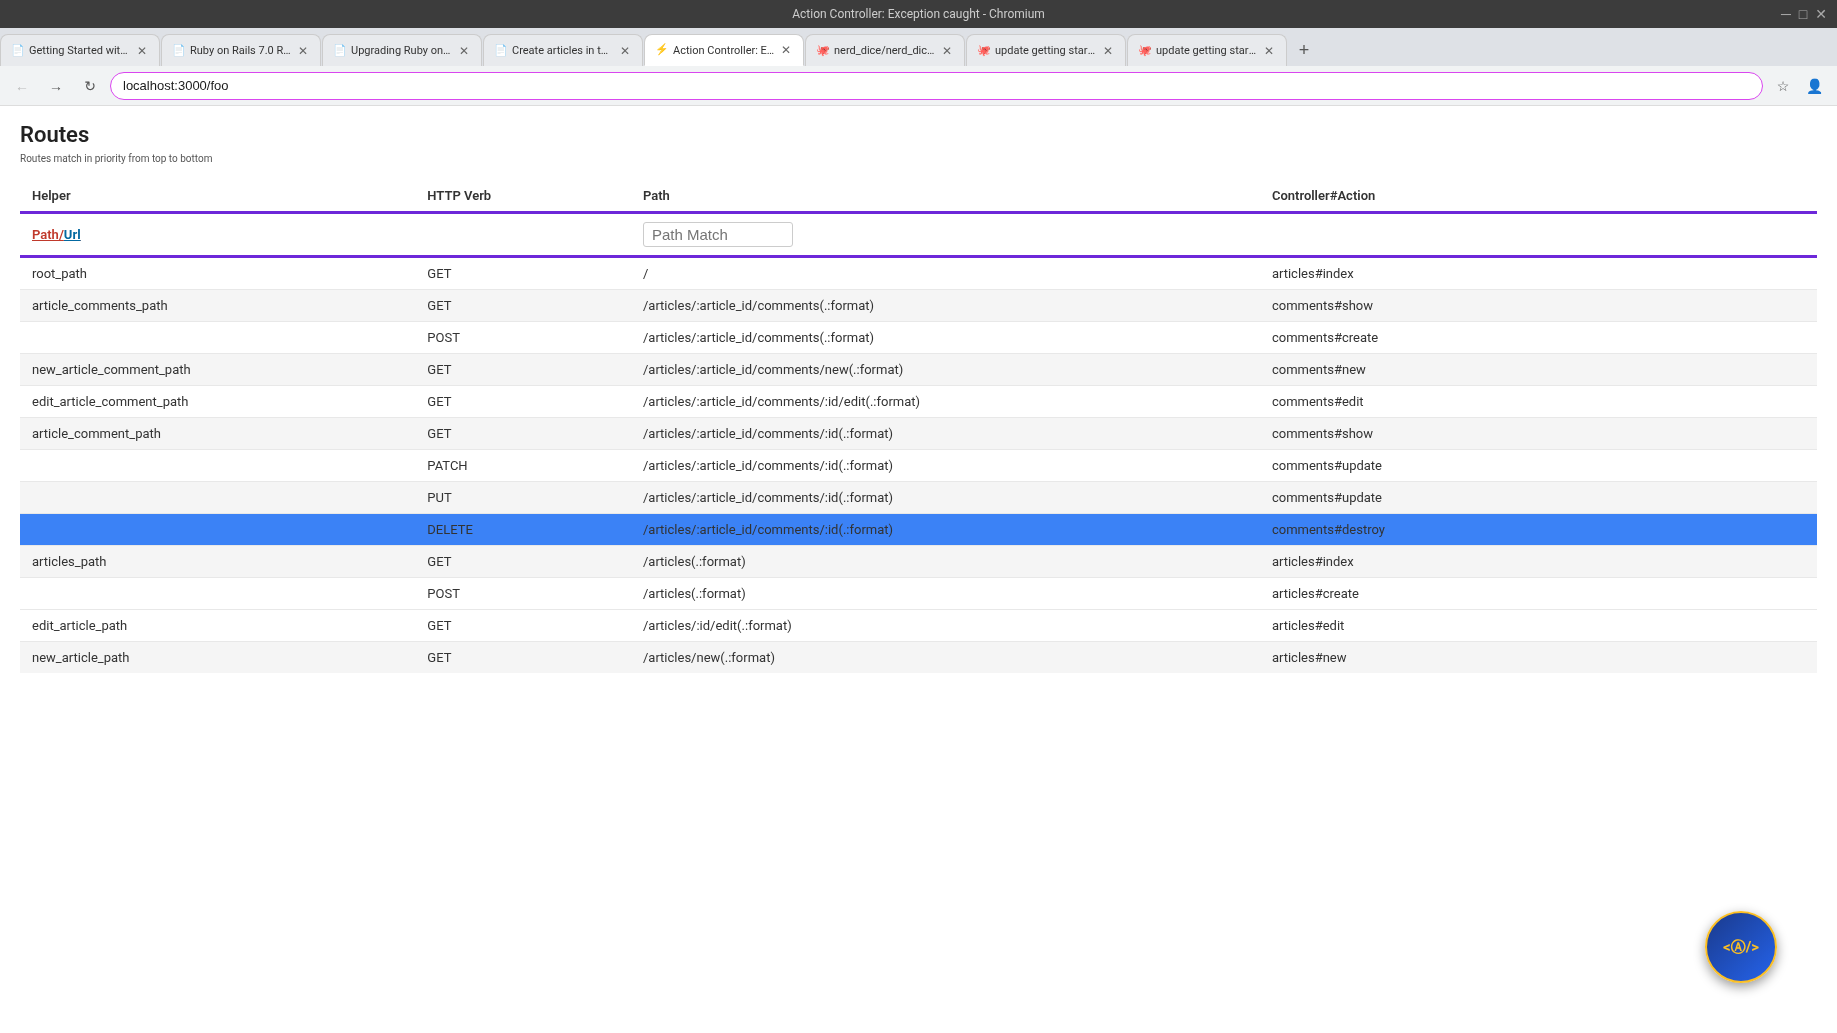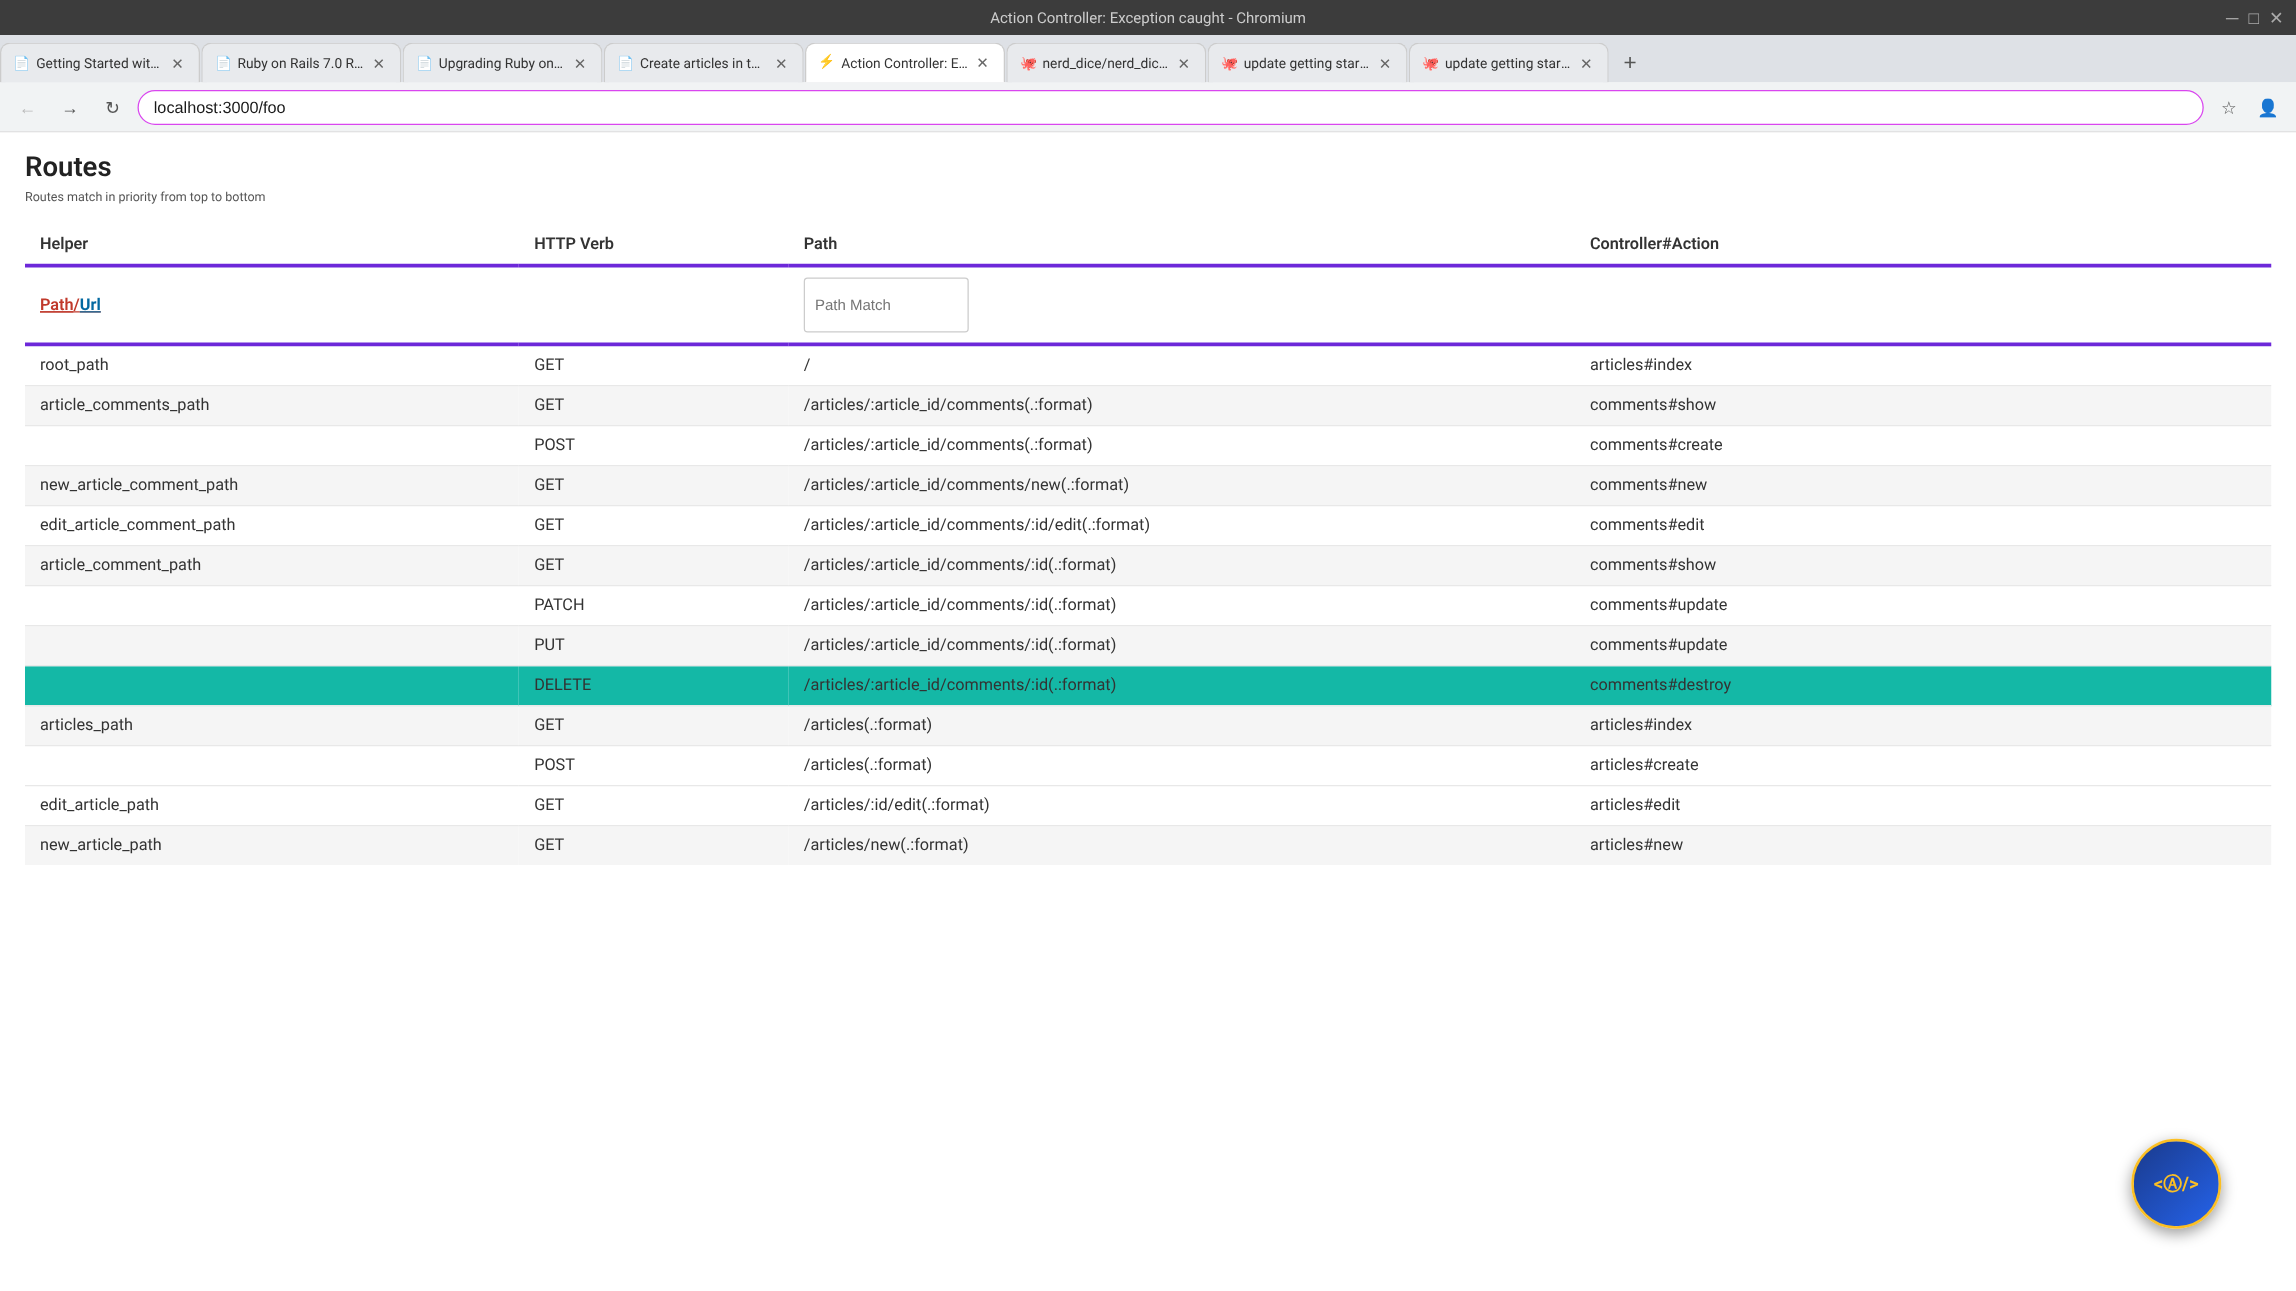"Path Match" .path-match-input { font-size: 12px -> 15px; padding: 14px 8px -> 3px 8px; width: 132px -> 150px }
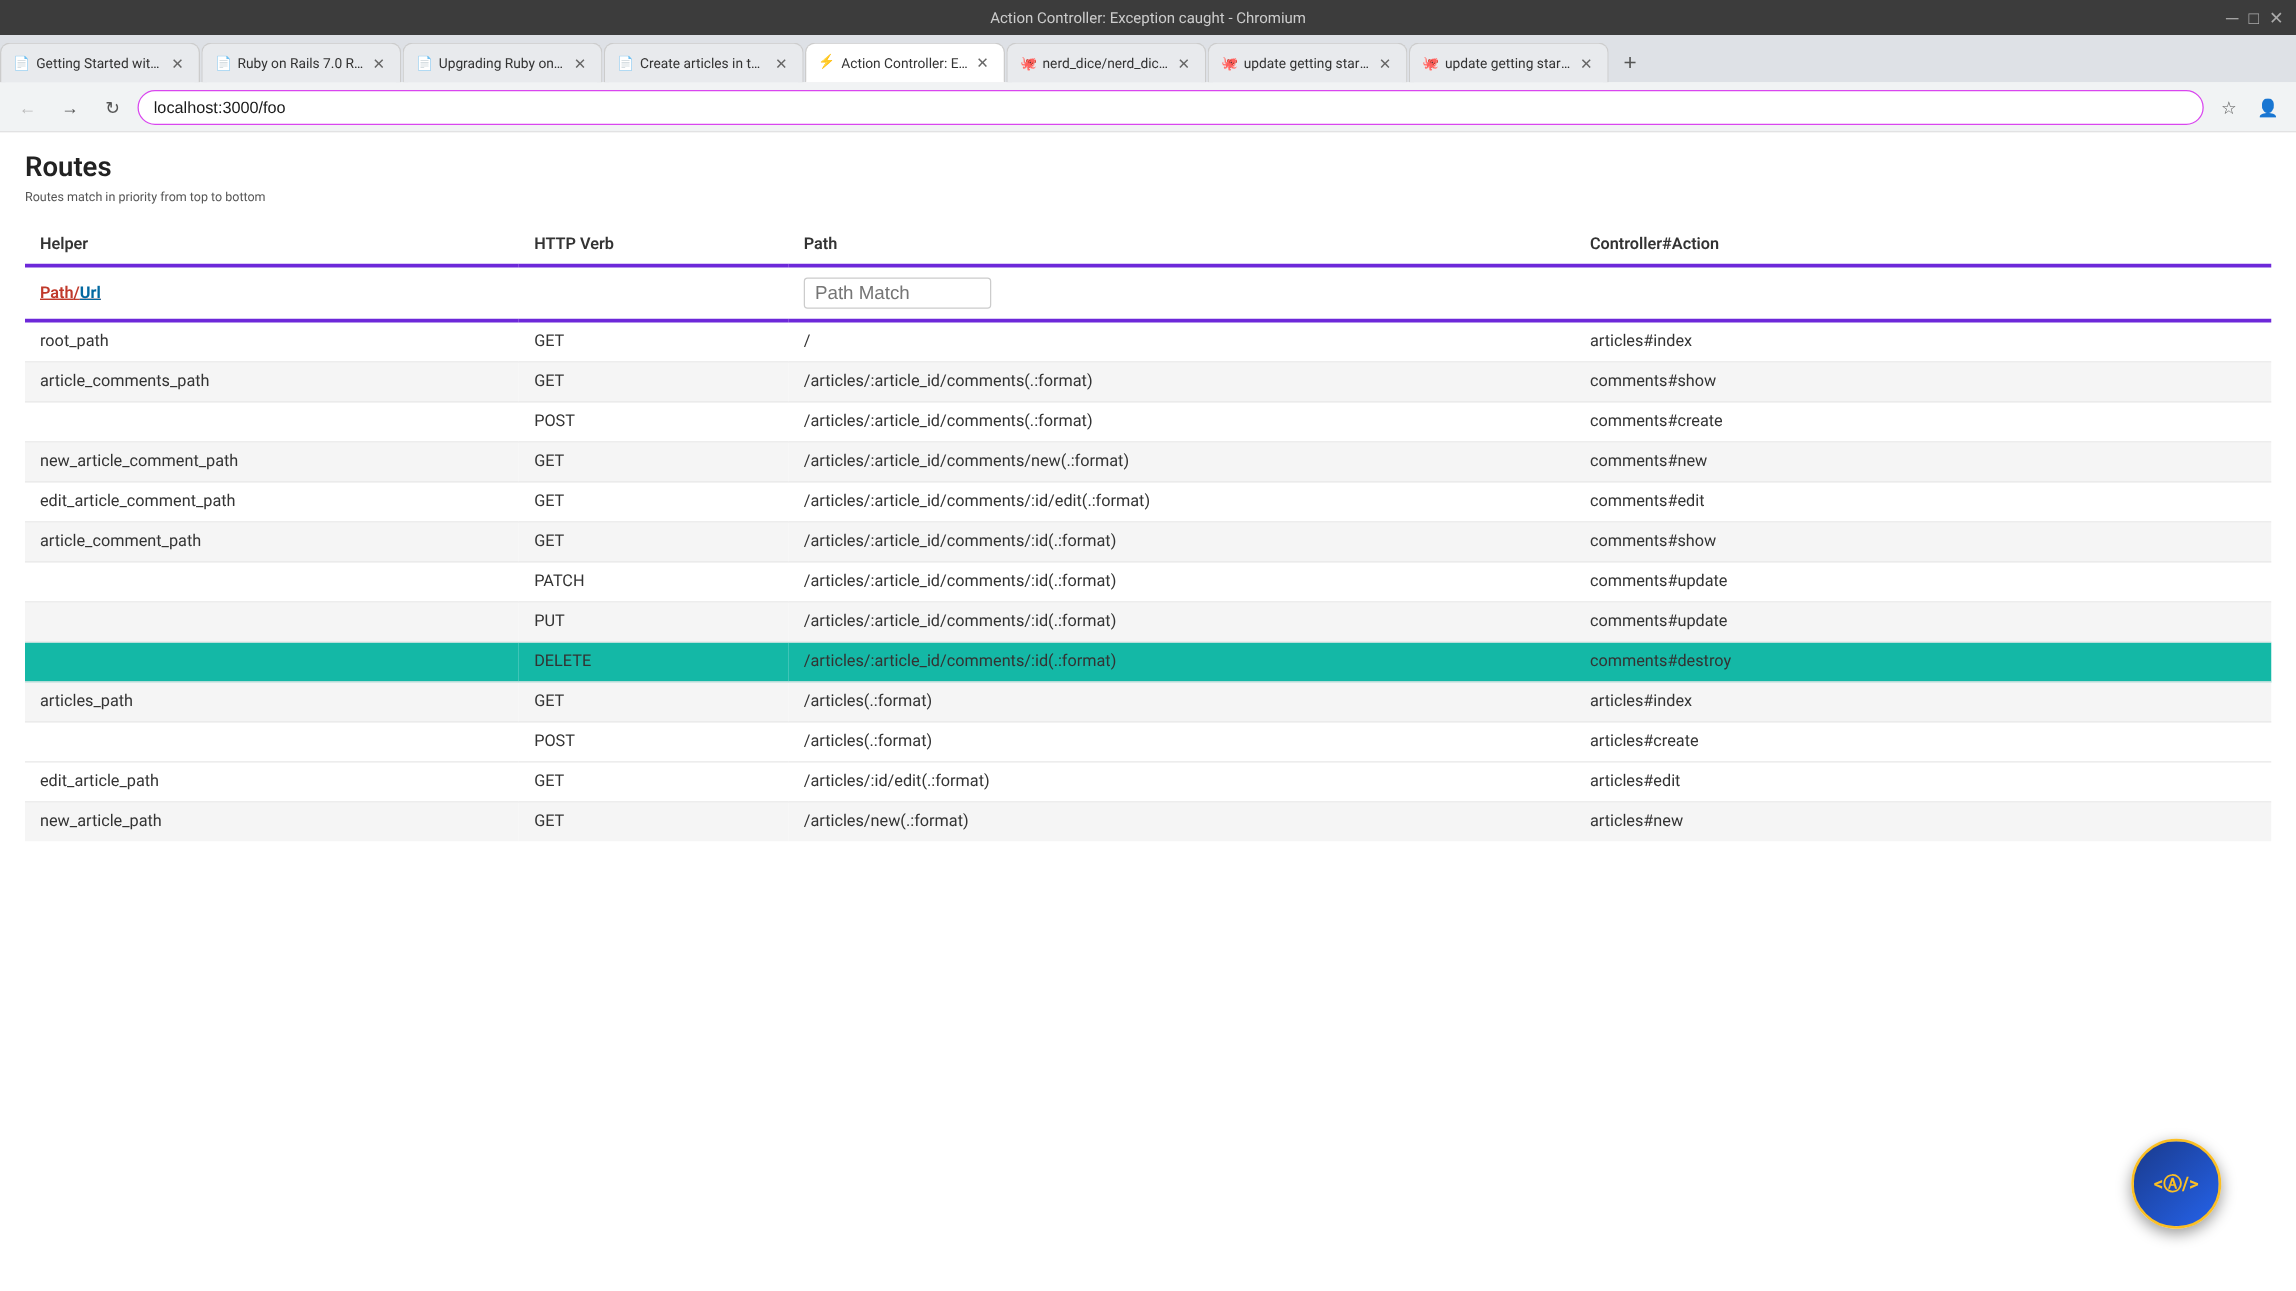"DELETE" tr { background: #14b8a6 -> #3b82f6 }
